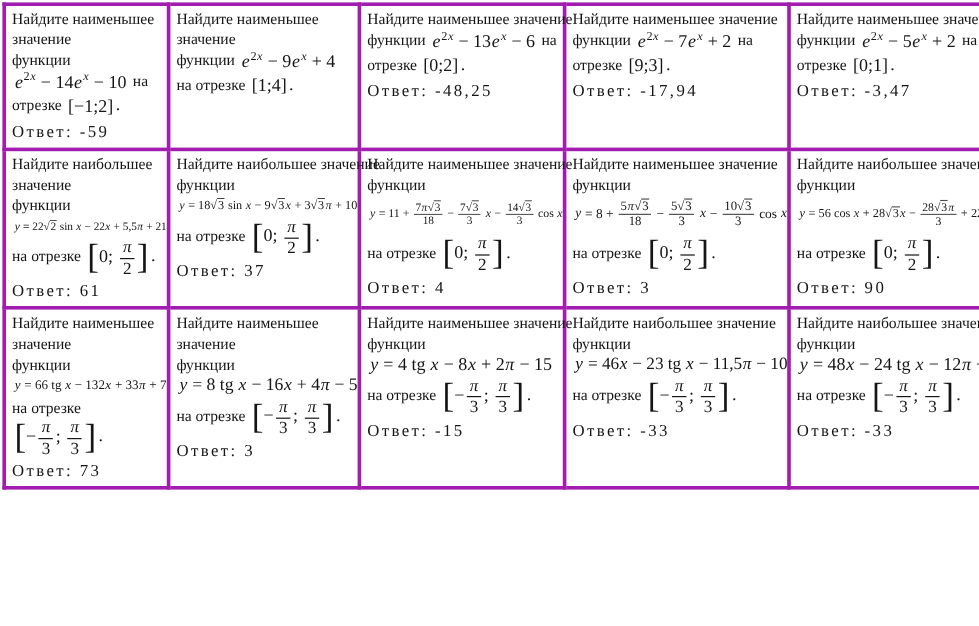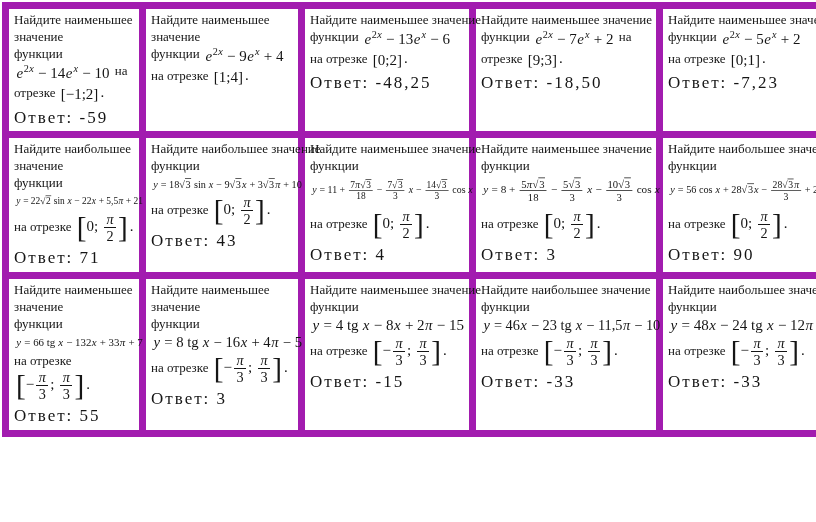"Найдите наименьшее" td.cell { border: 7px solid #a21caf -> 3px solid #a21caf }
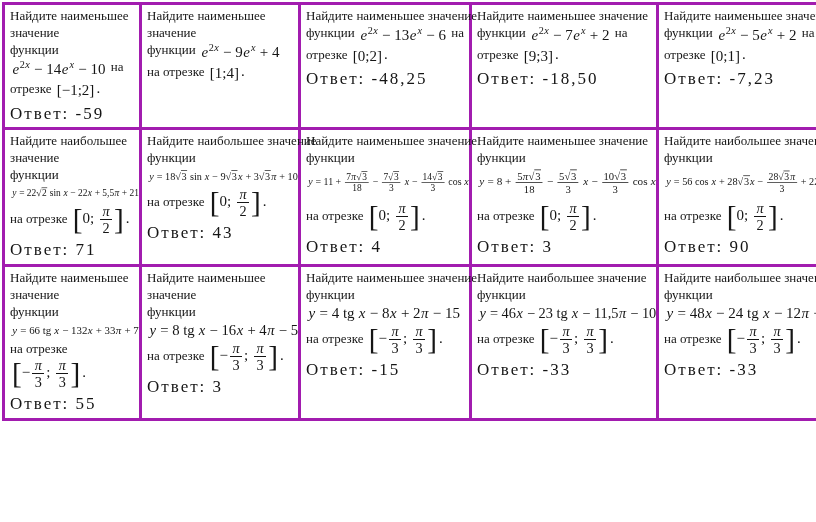"Ответ: -48,25" .answer { font-size: 17px -> 14px }
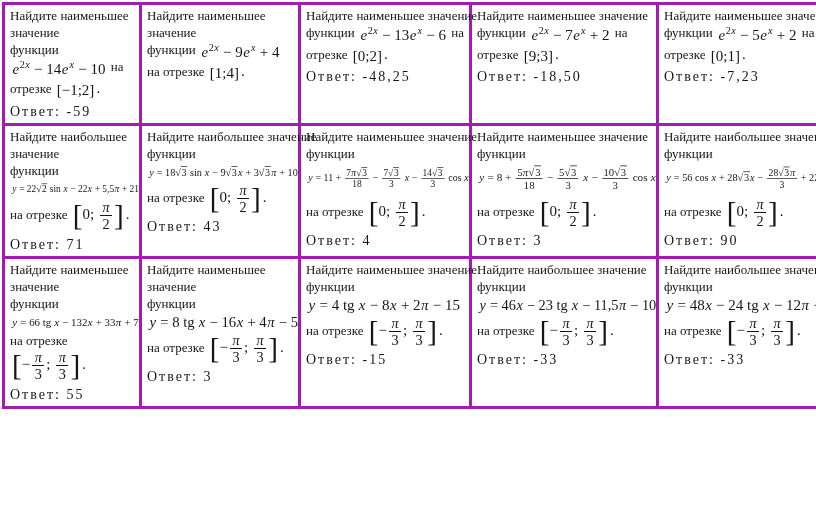"-18,50" span { text: -18,50 -> -17,94 }
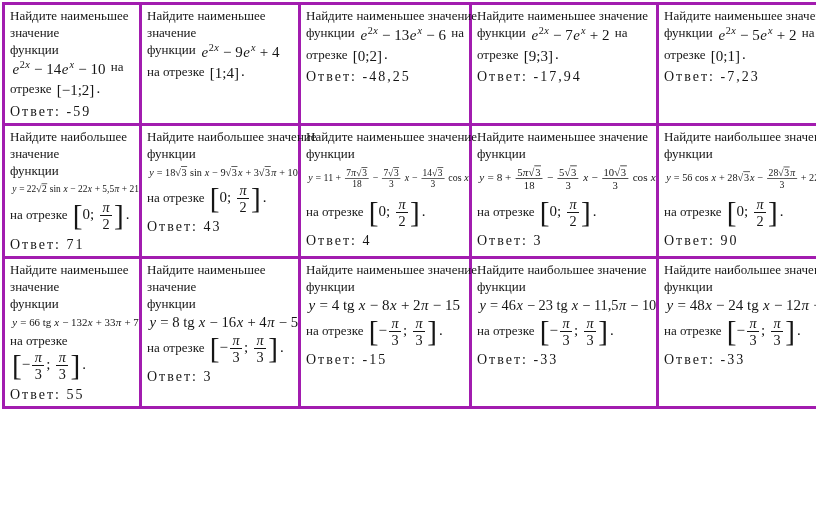"-7,23" span { text: -7,23 -> -3,47 }
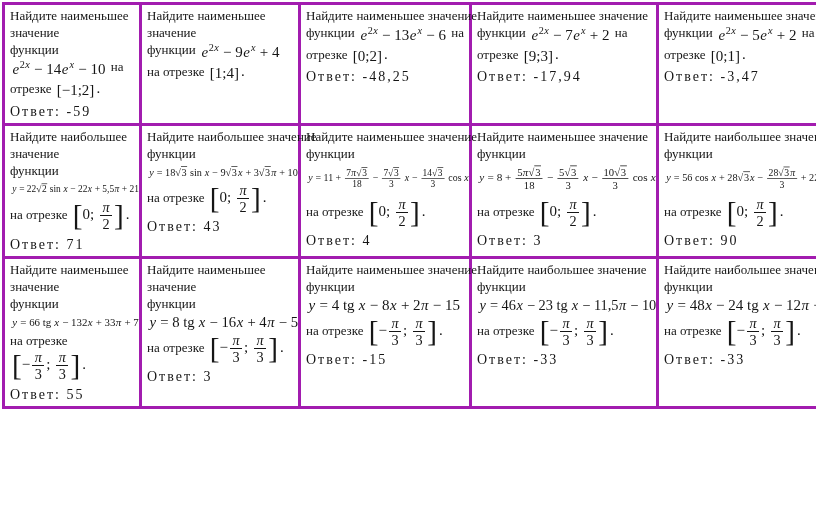"43" span { text: 43 -> 37 }
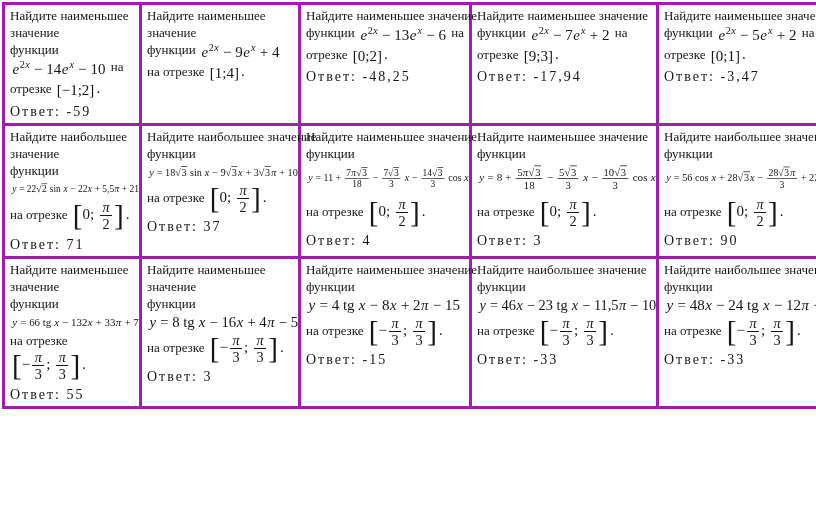"71" span { text: 71 -> 61 }
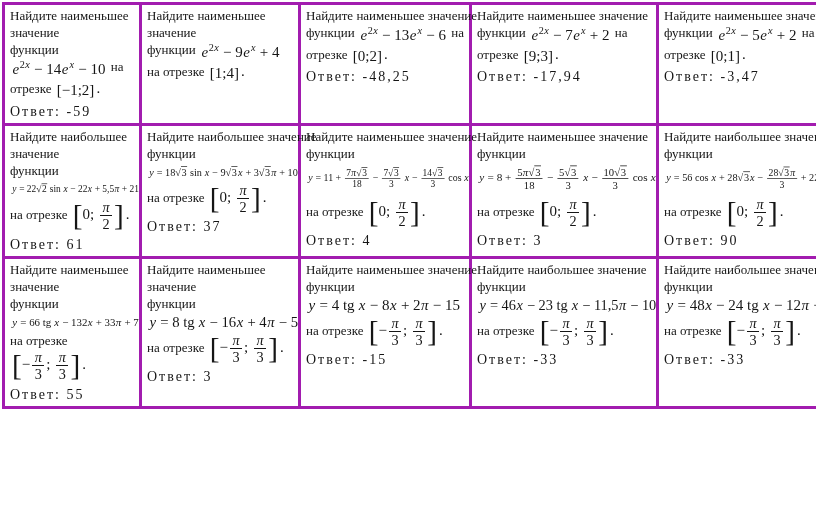"55" span { text: 55 -> 73 }
